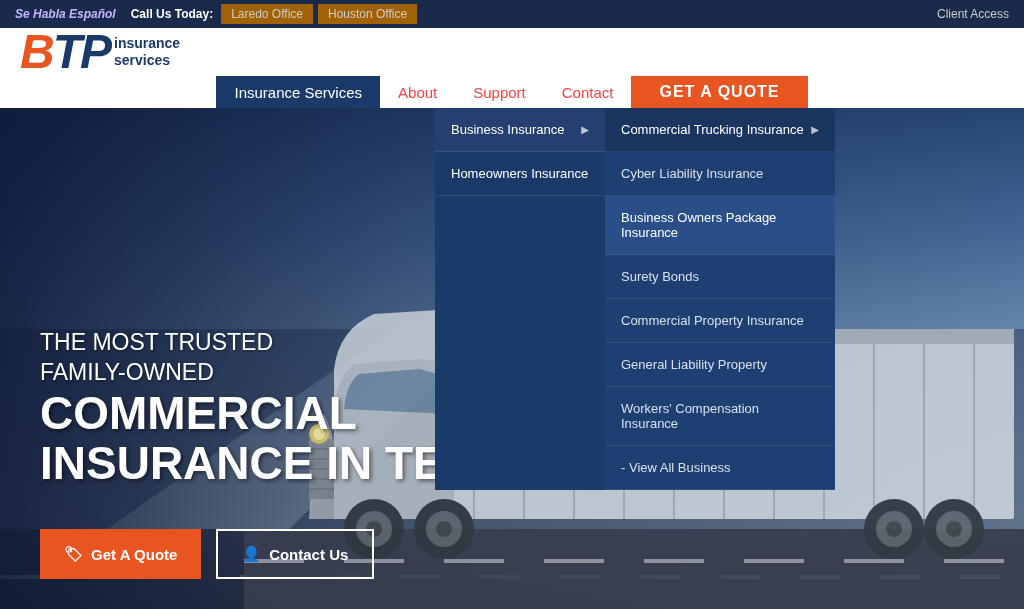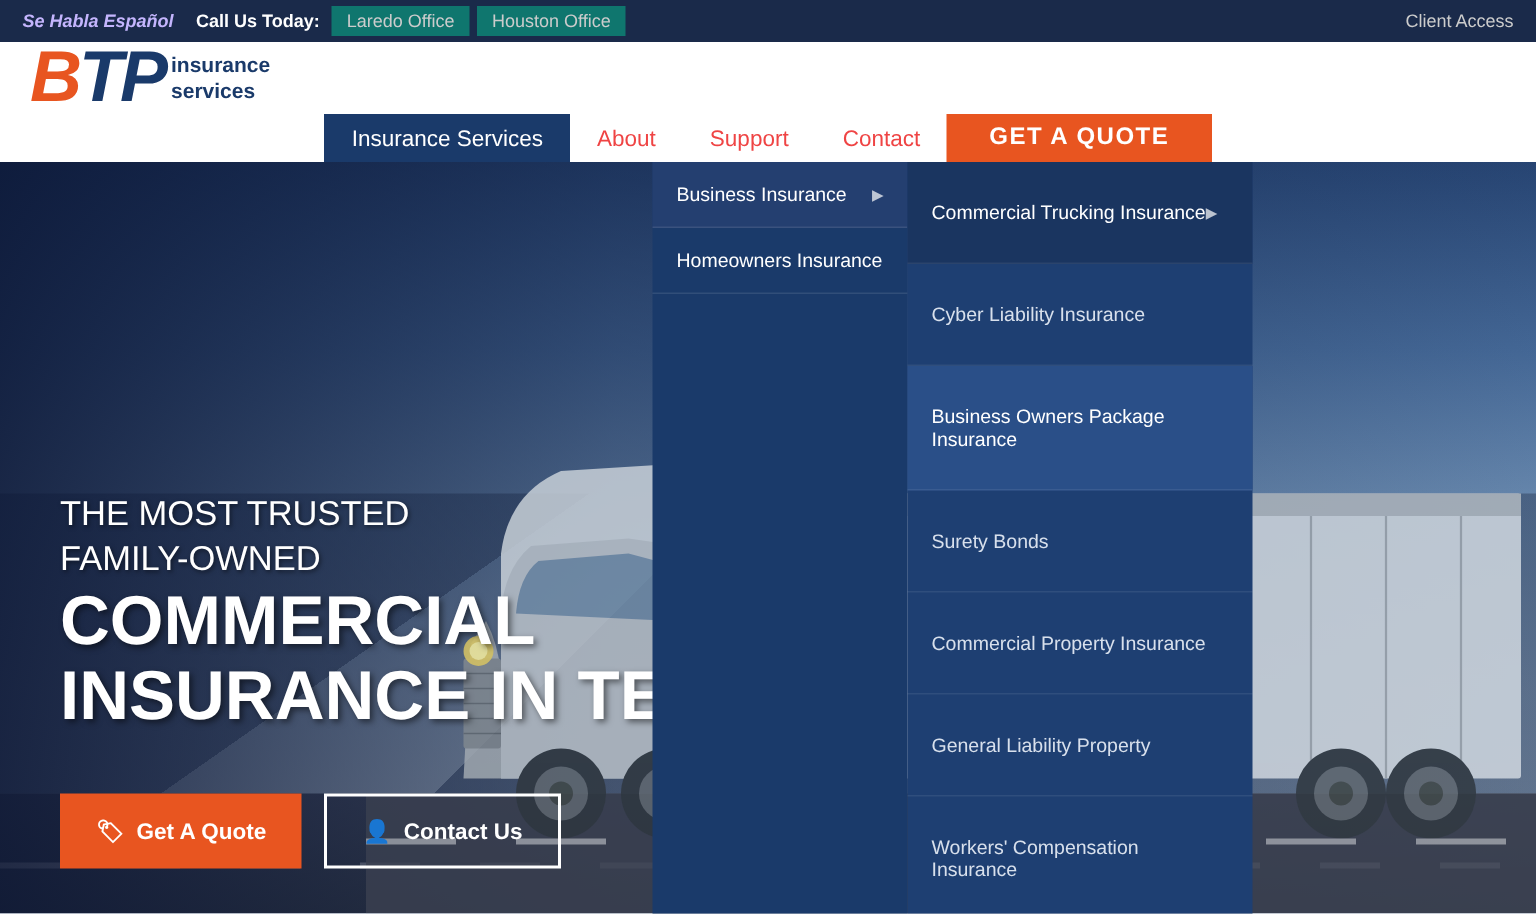"Laredo Office" .top-bar .office-btn { background: #0f766e -> #a16207 }
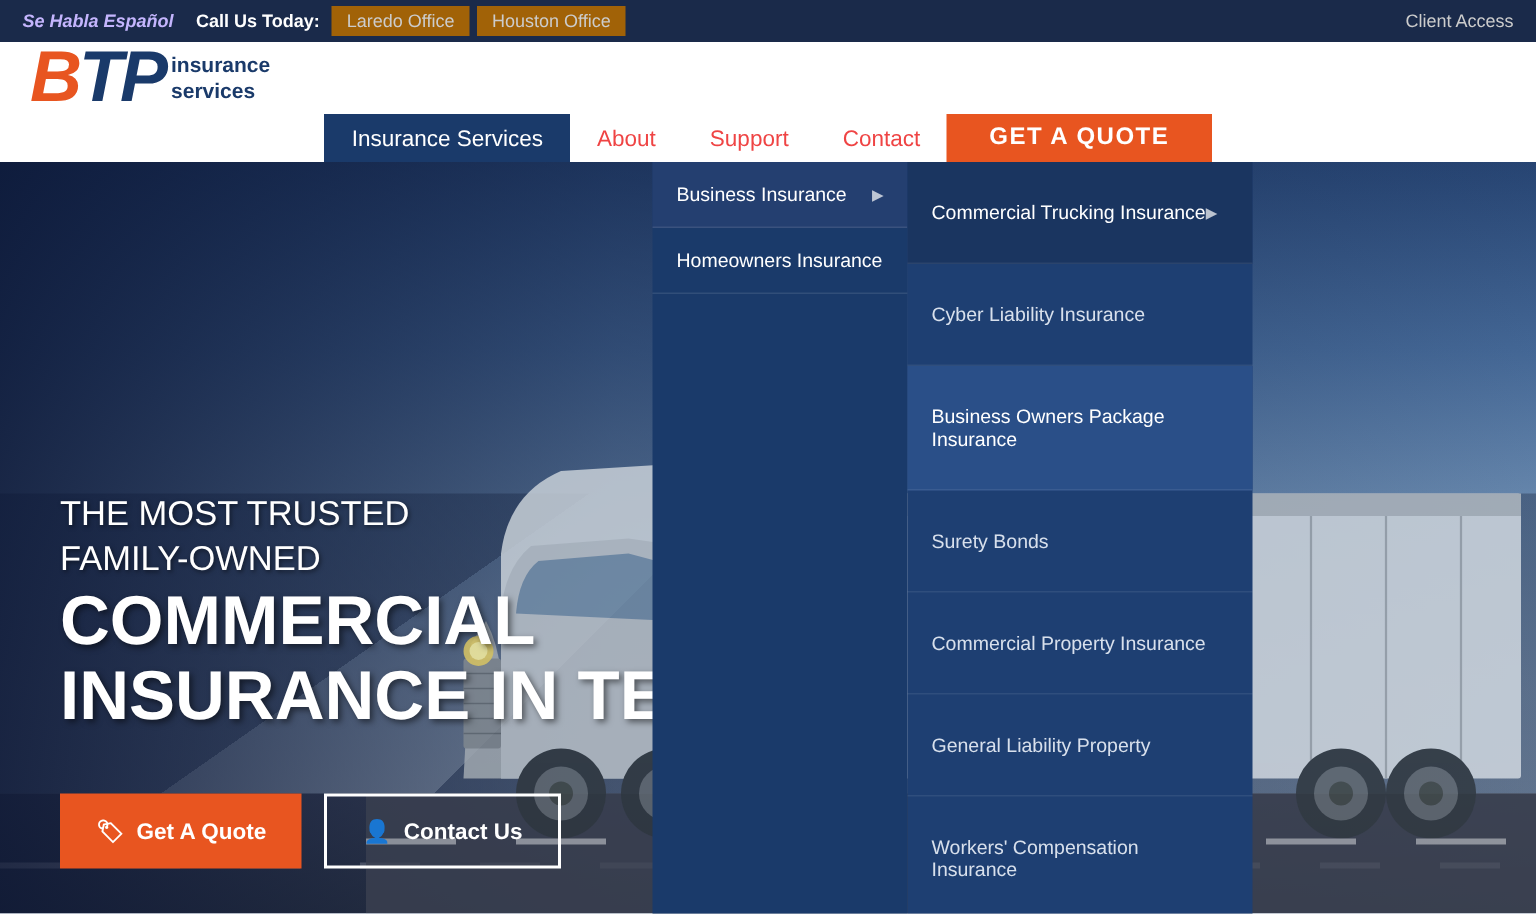"Commercial Trucking Insurance" .dropdown-col2-item { justify-content: none -> space-between; padding: 26px 16px -> 14px 16px }
